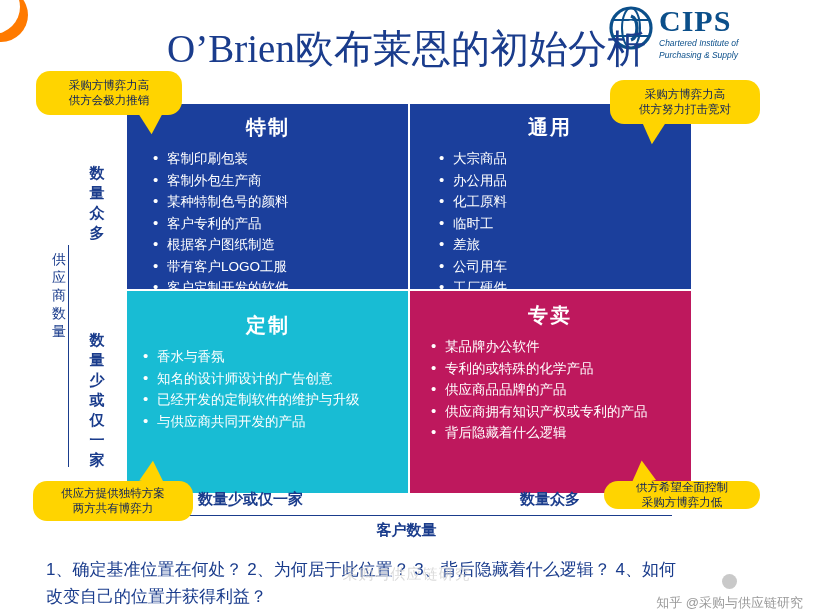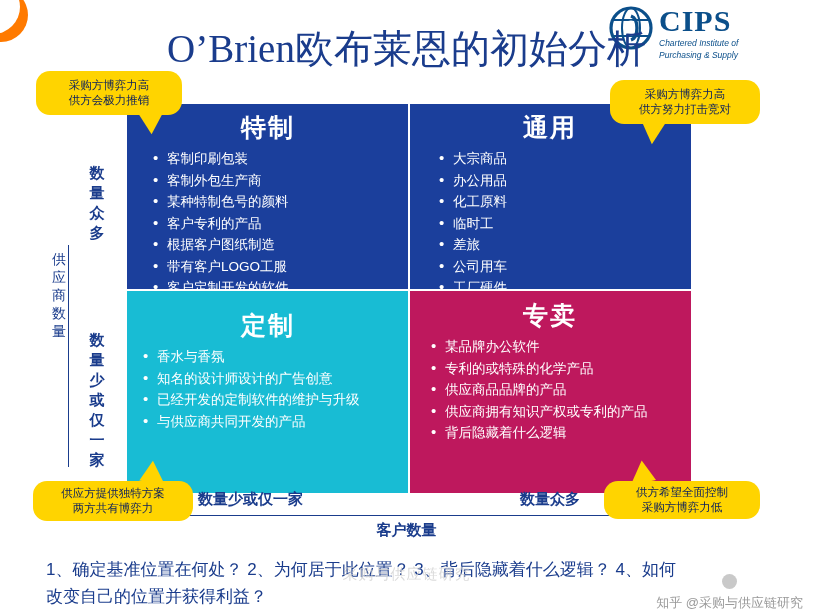"特制" .quad h3 { font-size: 25px -> 20px }
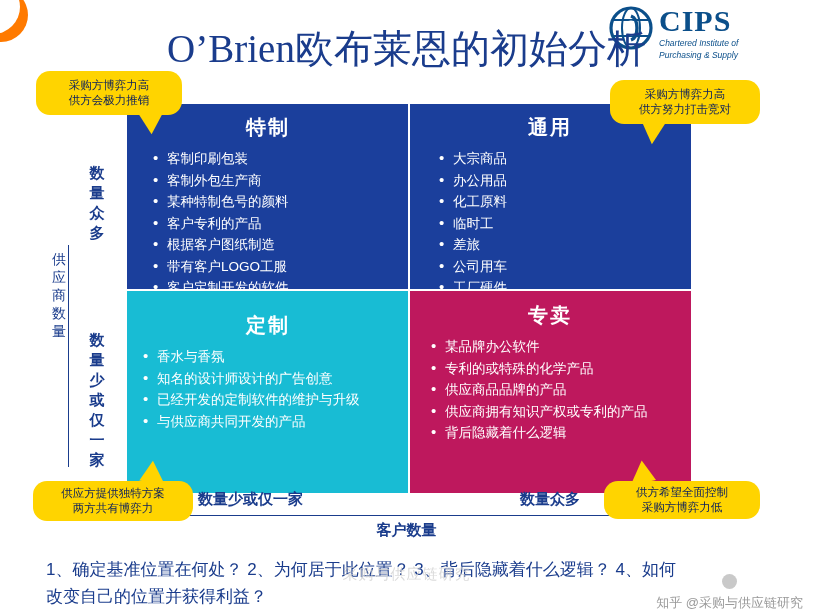"供方希望全面控制" .c-br { height: 38px -> 28px }
